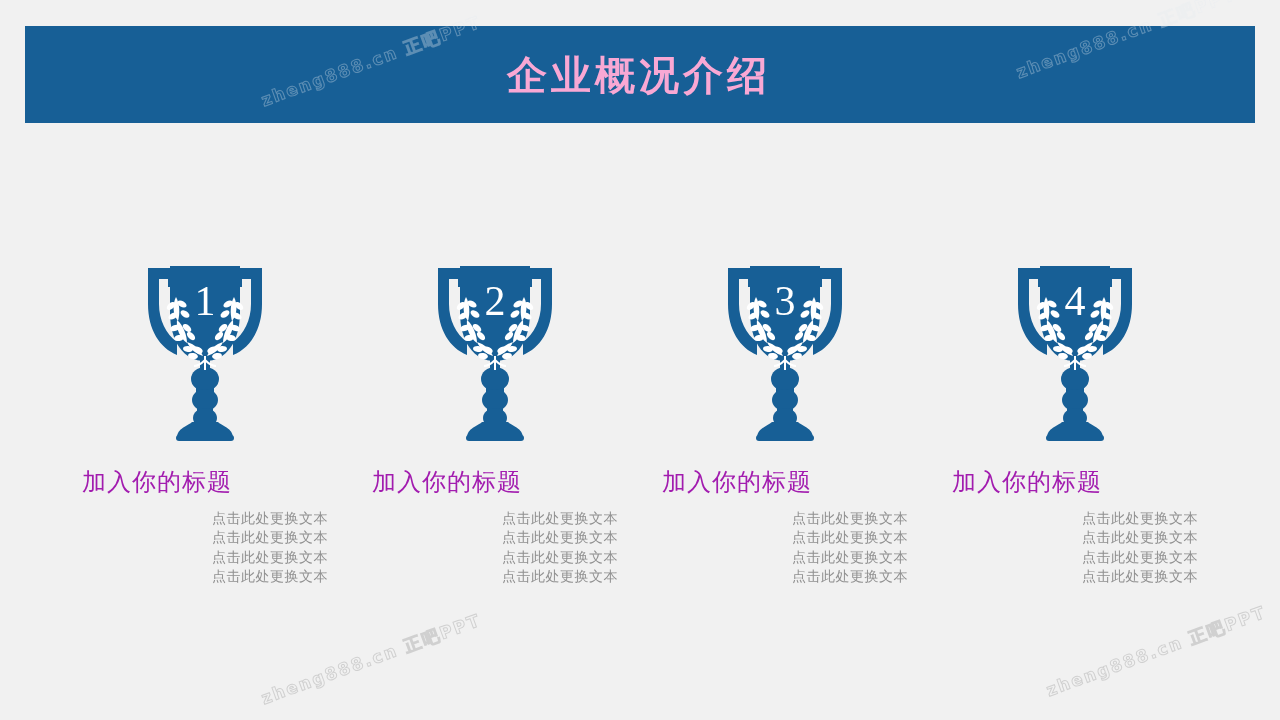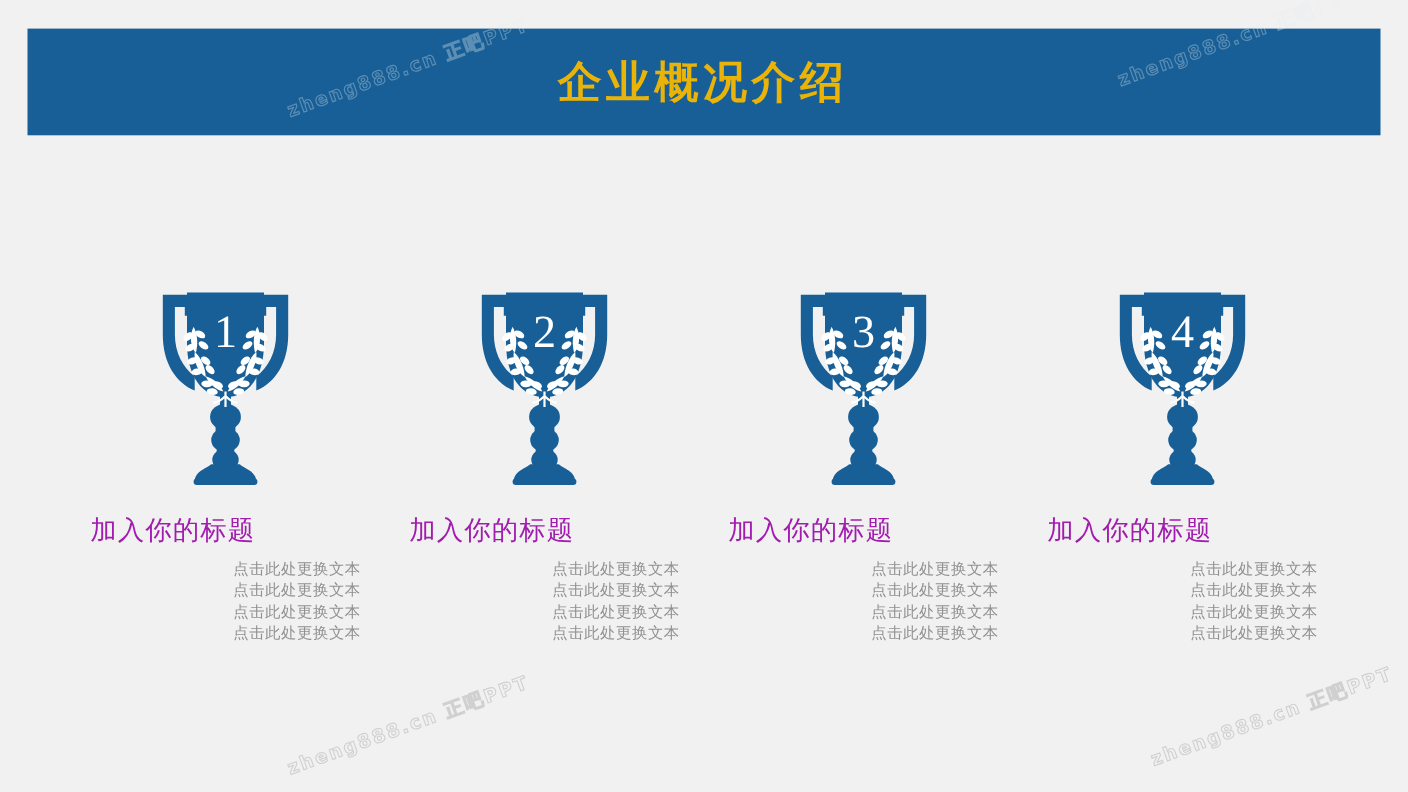"企业概况介绍" .header-title { color: #eab308 -> #f9a8d4 }
